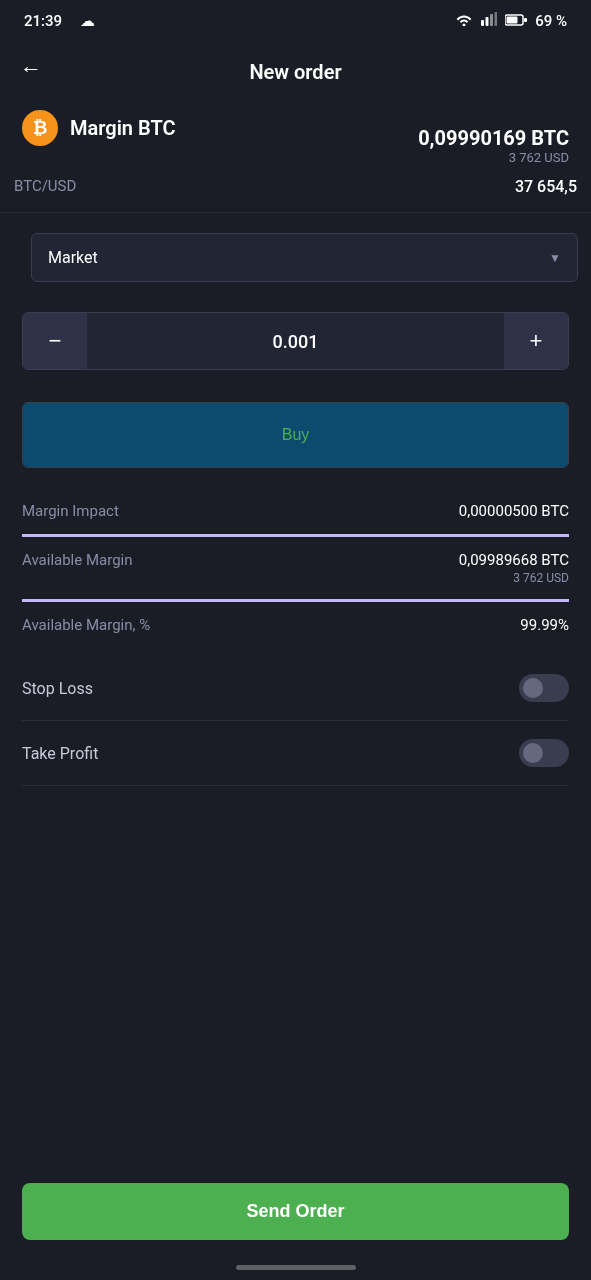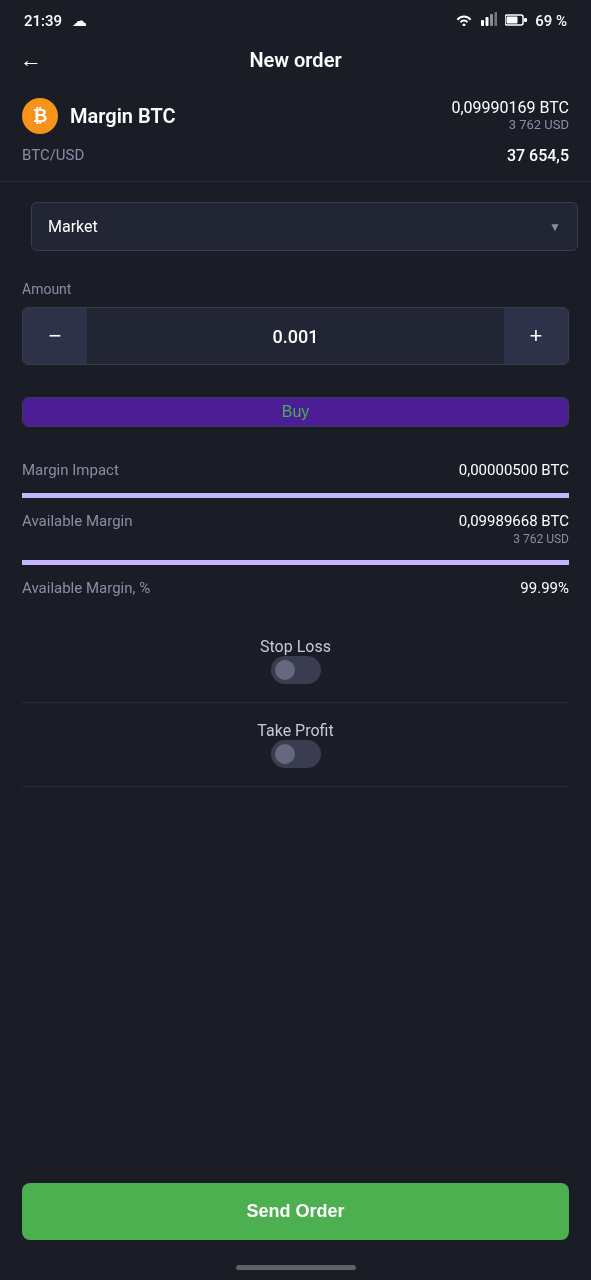"21:39" .status-left { gap: 10px -> 18px }
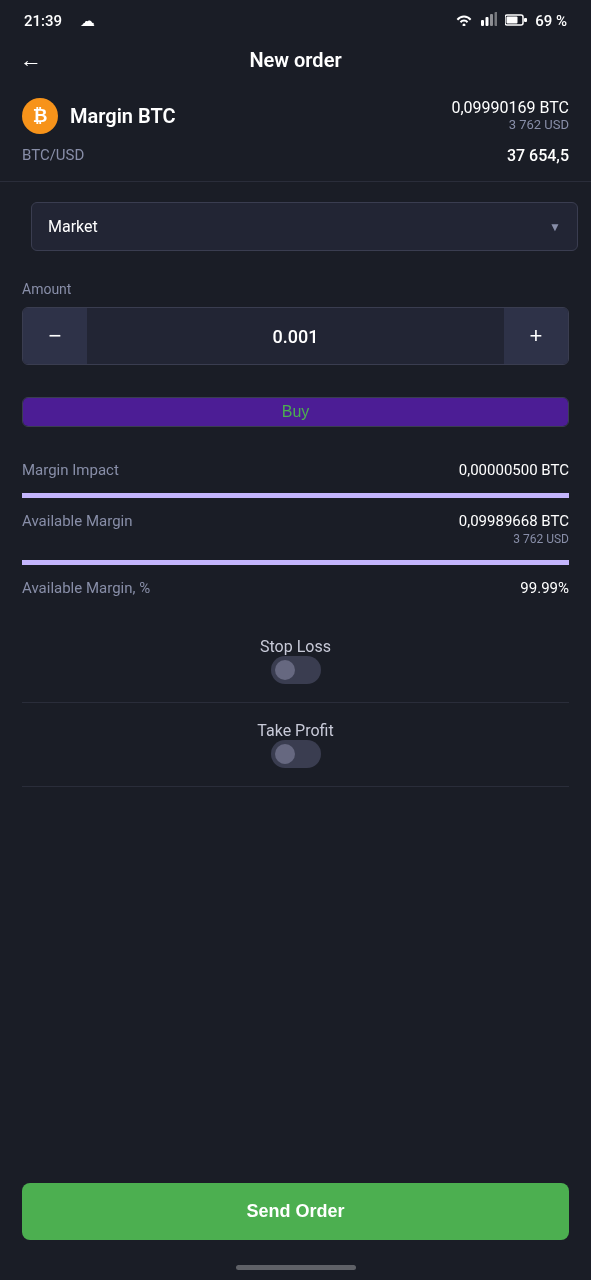"New order" .header-title { margin-top: none -> 12px }
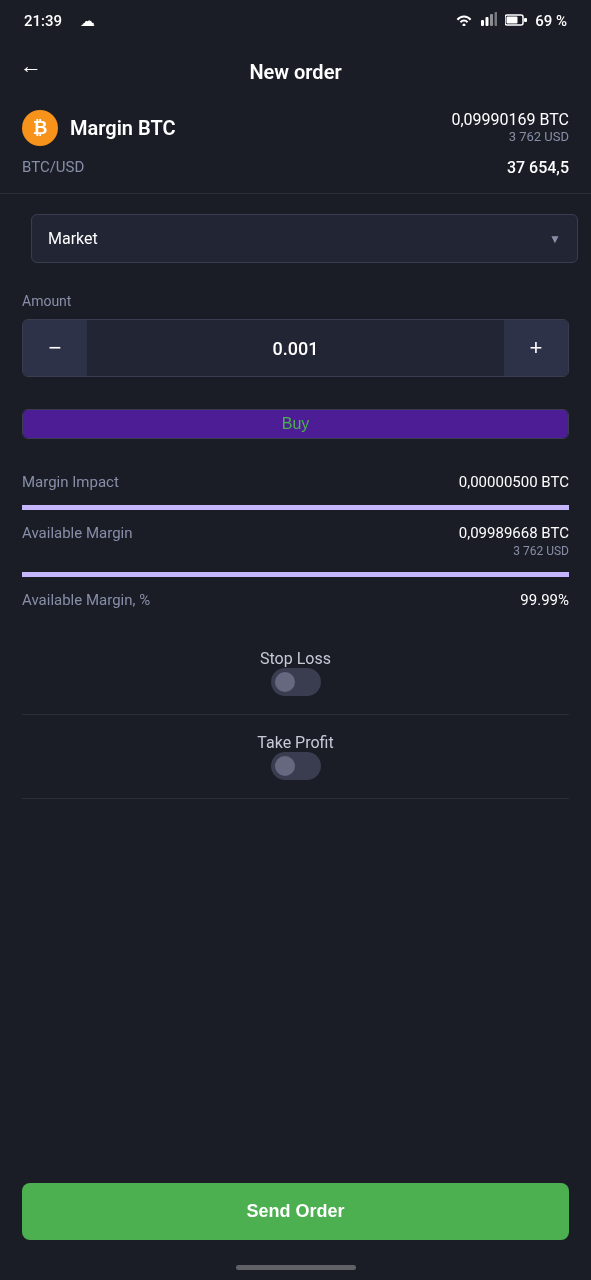"0,09990169 BTC" .asset-btc { font-size: 16px -> 20px; font-weight: 400 -> 700; margin-top: none -> 16px }
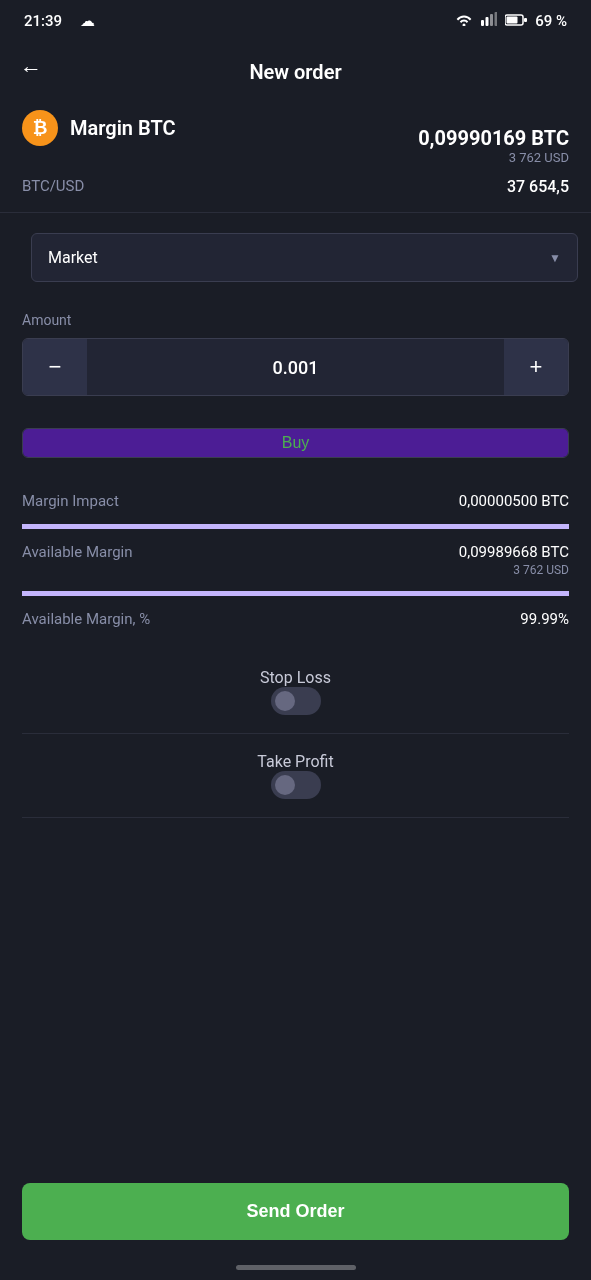"BTC/USD" .pair-row { padding: 4px 22px 16px -> 4px 14px 16px }
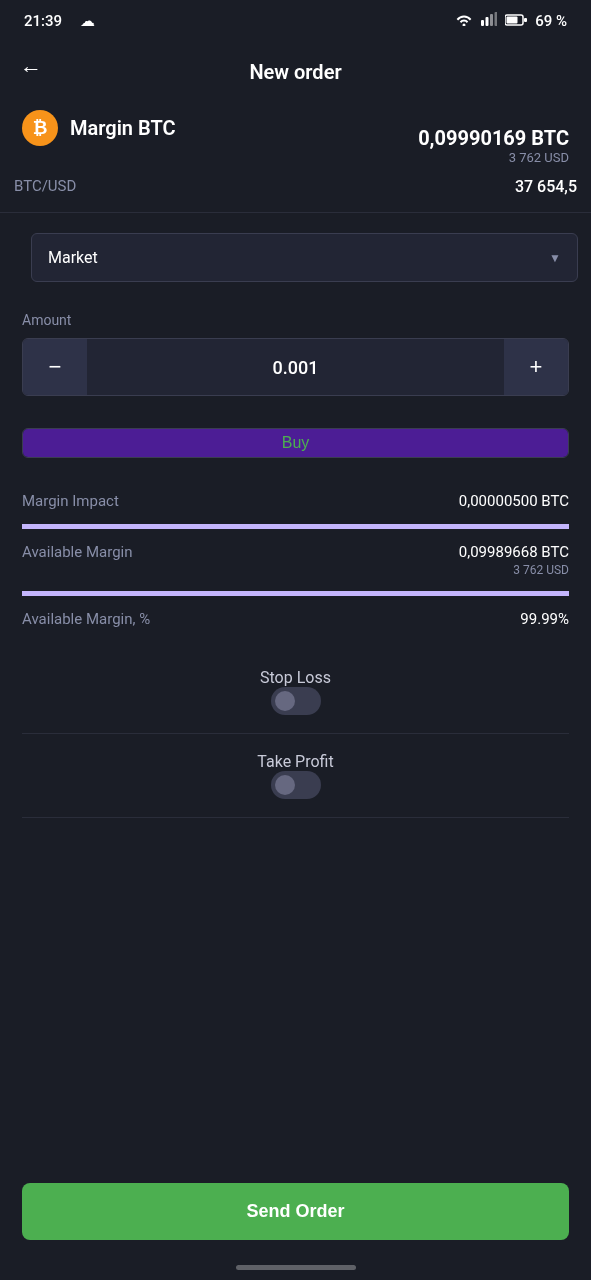"Amount" div.field-label { html: <div>Amount</div> -> none }
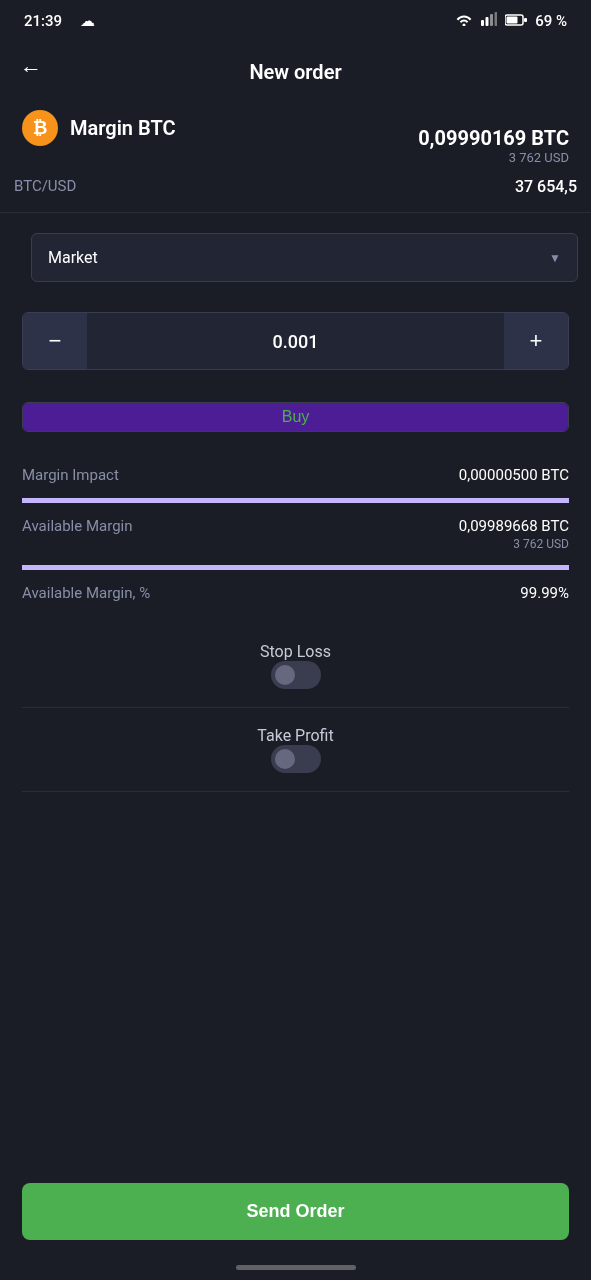"Buy" .buy-btn { background: #4c1d95 -> #0c4a6e; padding: 5px -> 23px }
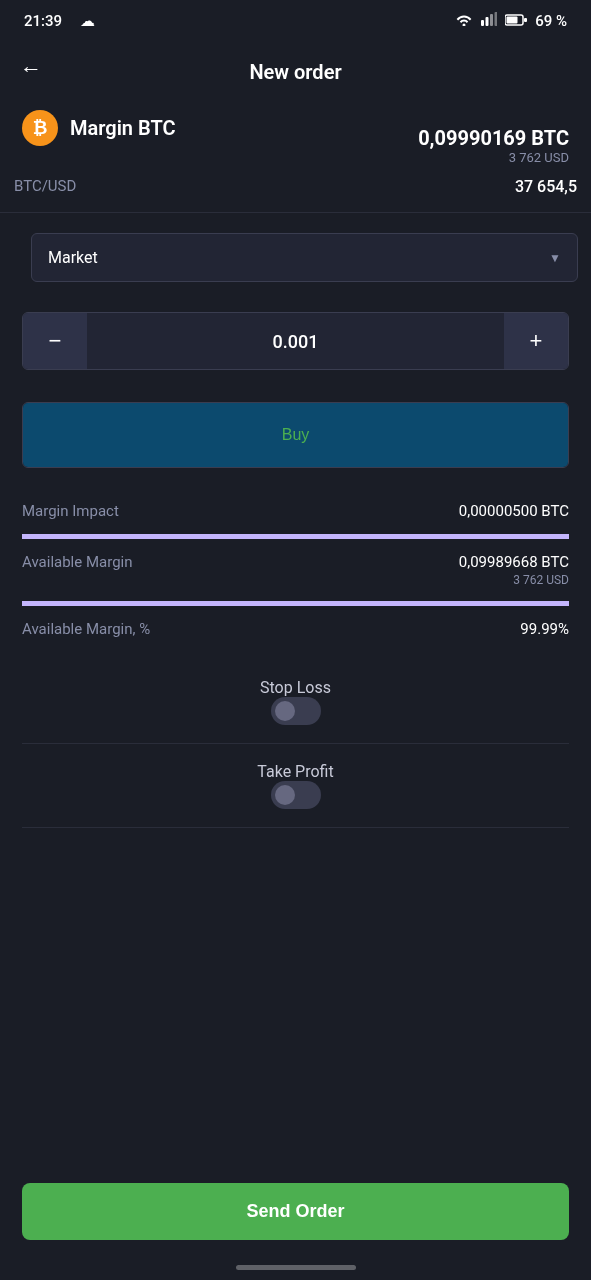"Margin Impact" .info-row { border-bottom: 5px solid #c4b5fd -> 3px solid #c4b5fd }
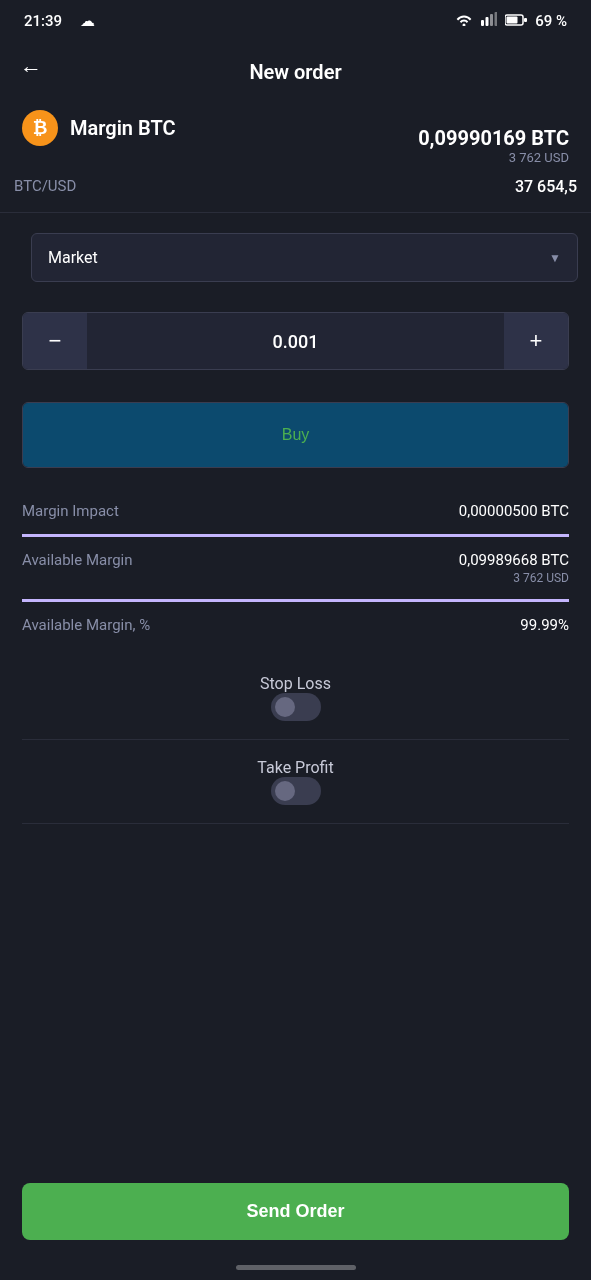"Stop Loss" .toggle-row { flex-direction: column -> none }
